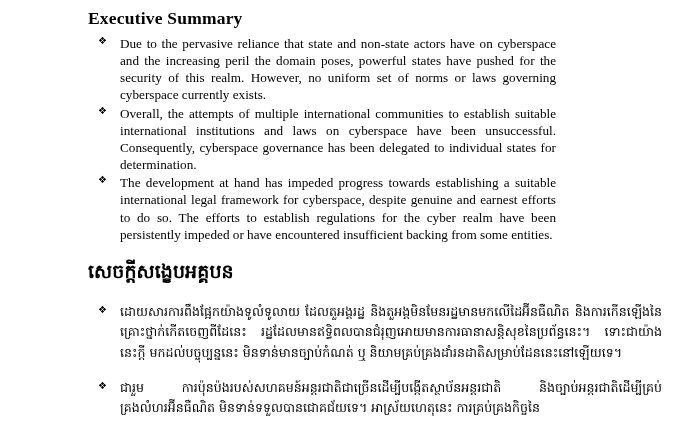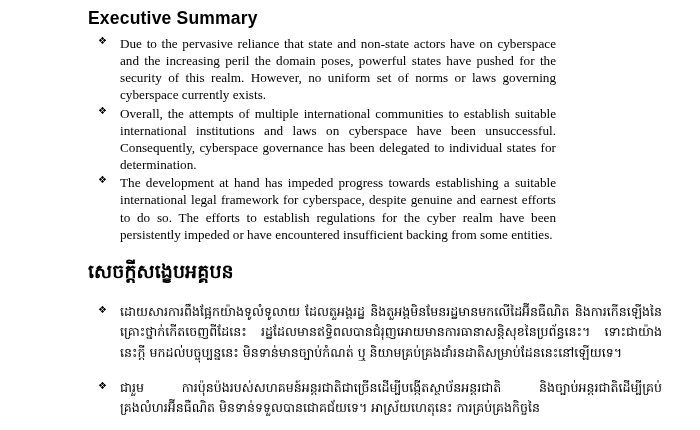"Executive Summary" .section-title-en { font-family: Liberation Sans, sans-serif -> Liberation Serif, serif }
